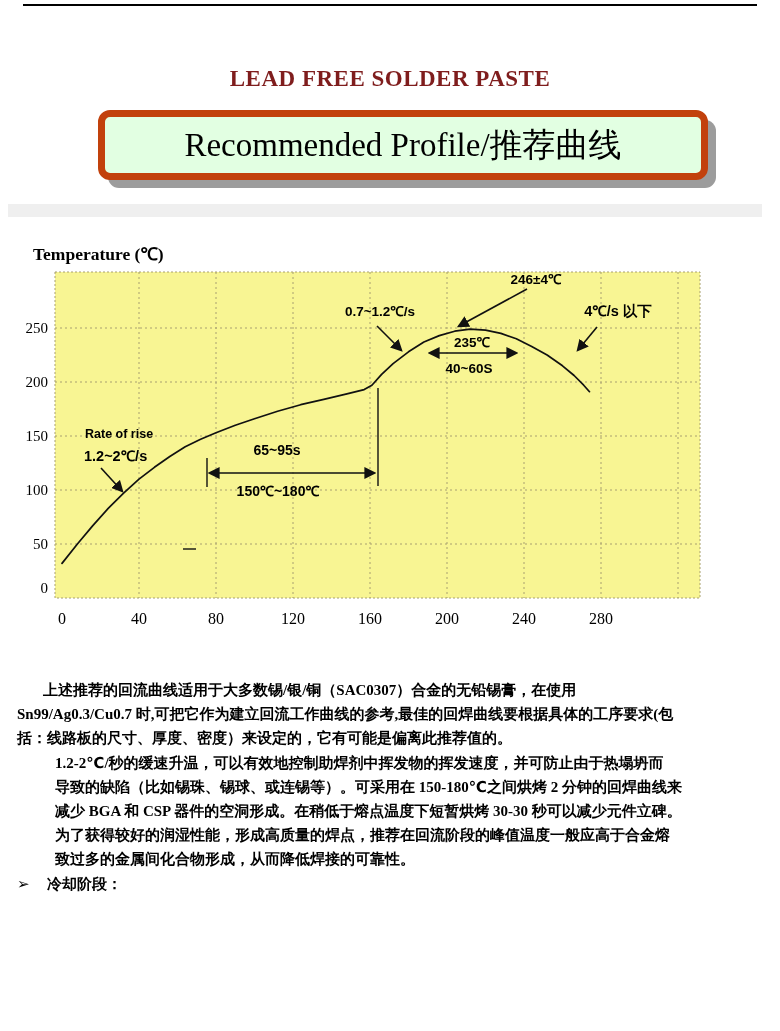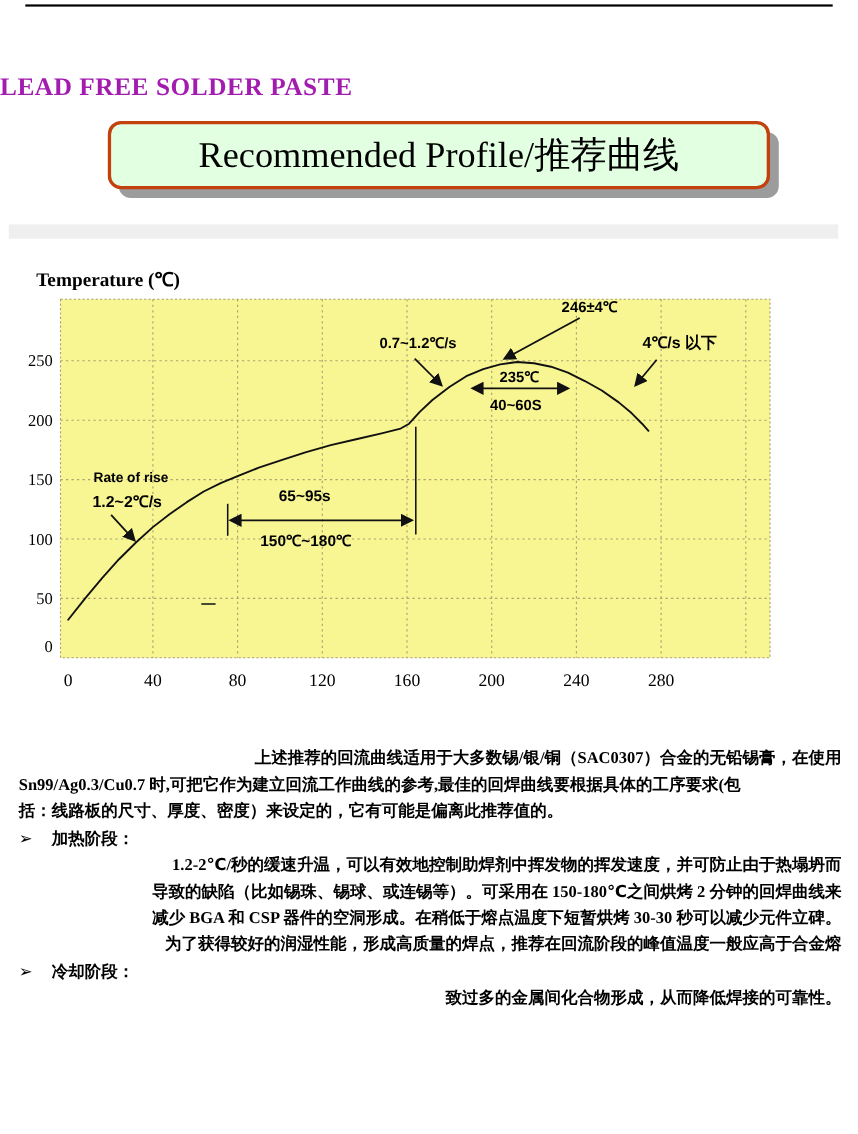"LEAD FREE SOLDER PASTE" .doc-title { color: #a21caf -> #7f1d1d; text-align: none -> center }
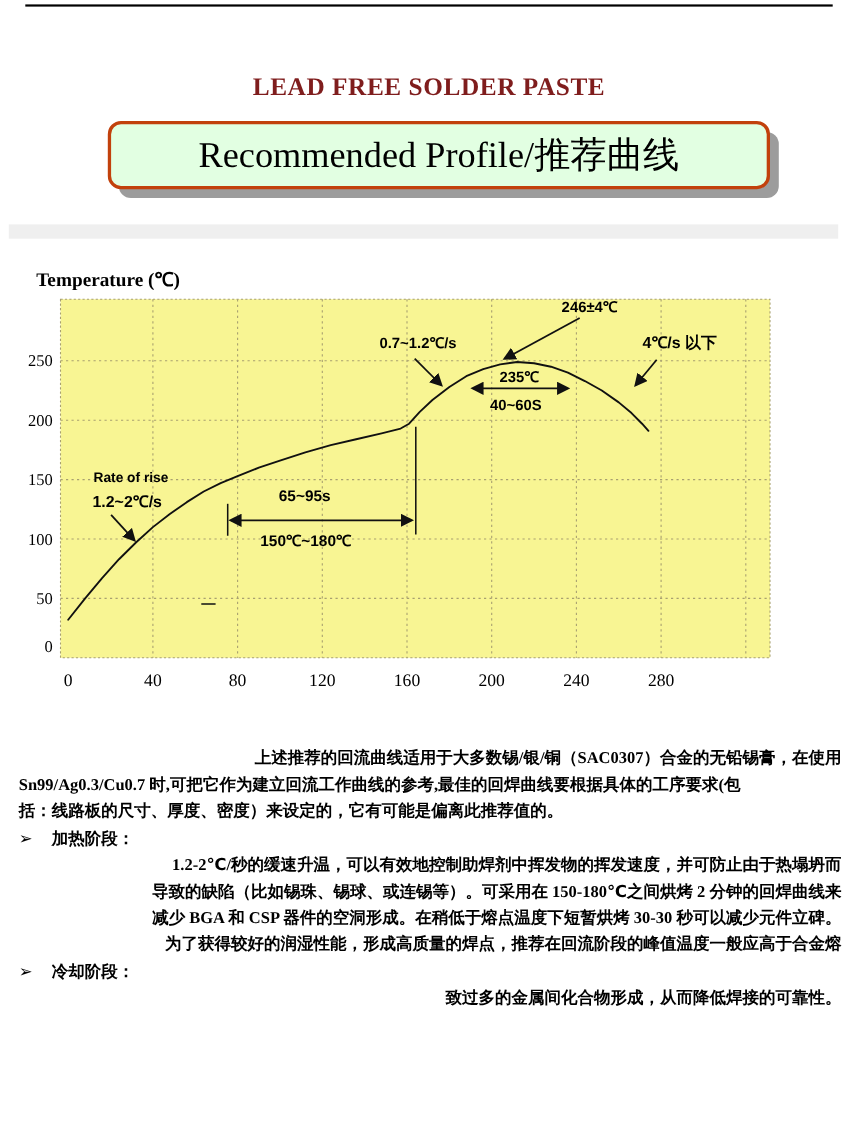"Recommended Profile/推荐曲线" .banner { border: 3px solid #c2410c -> 7px solid #c2410c }
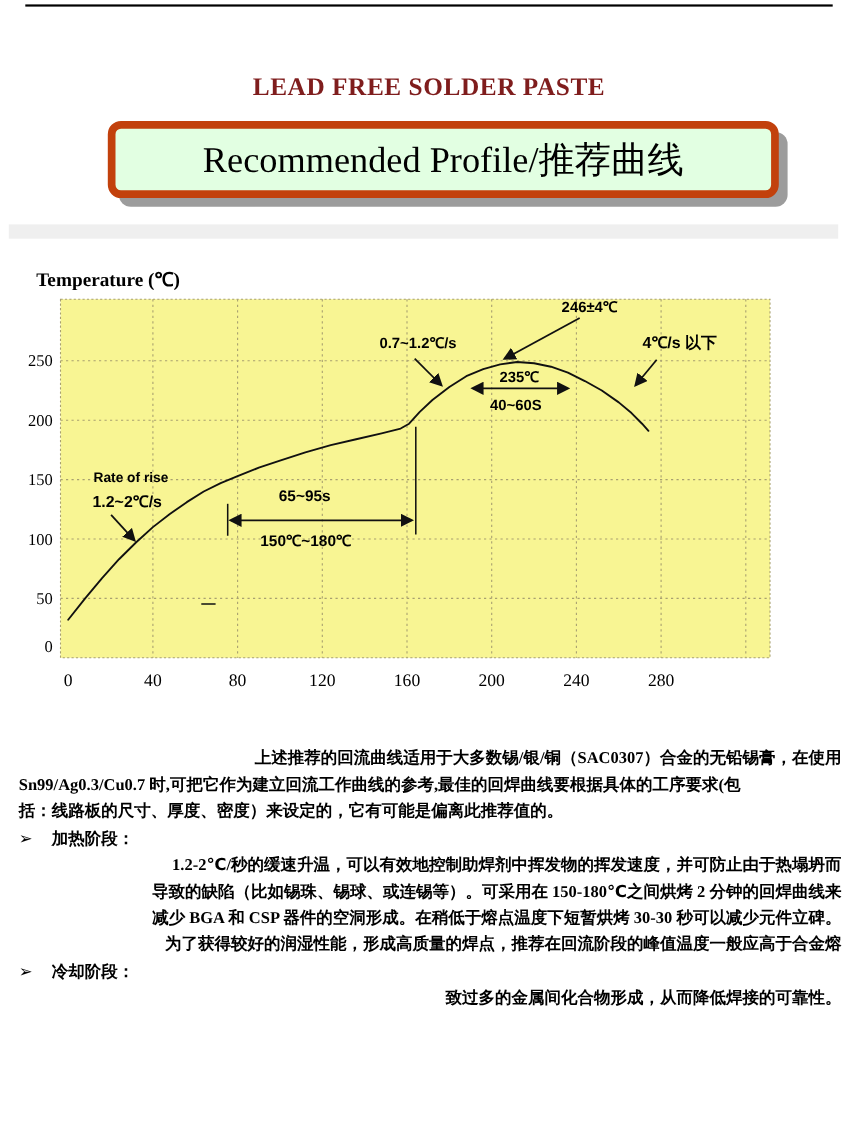"上述推荐的回流曲线适用于大多数锡/银/铜（SAC0307）合金的无铅锡膏，在使用" .ln.i1 { text-align: right -> none }
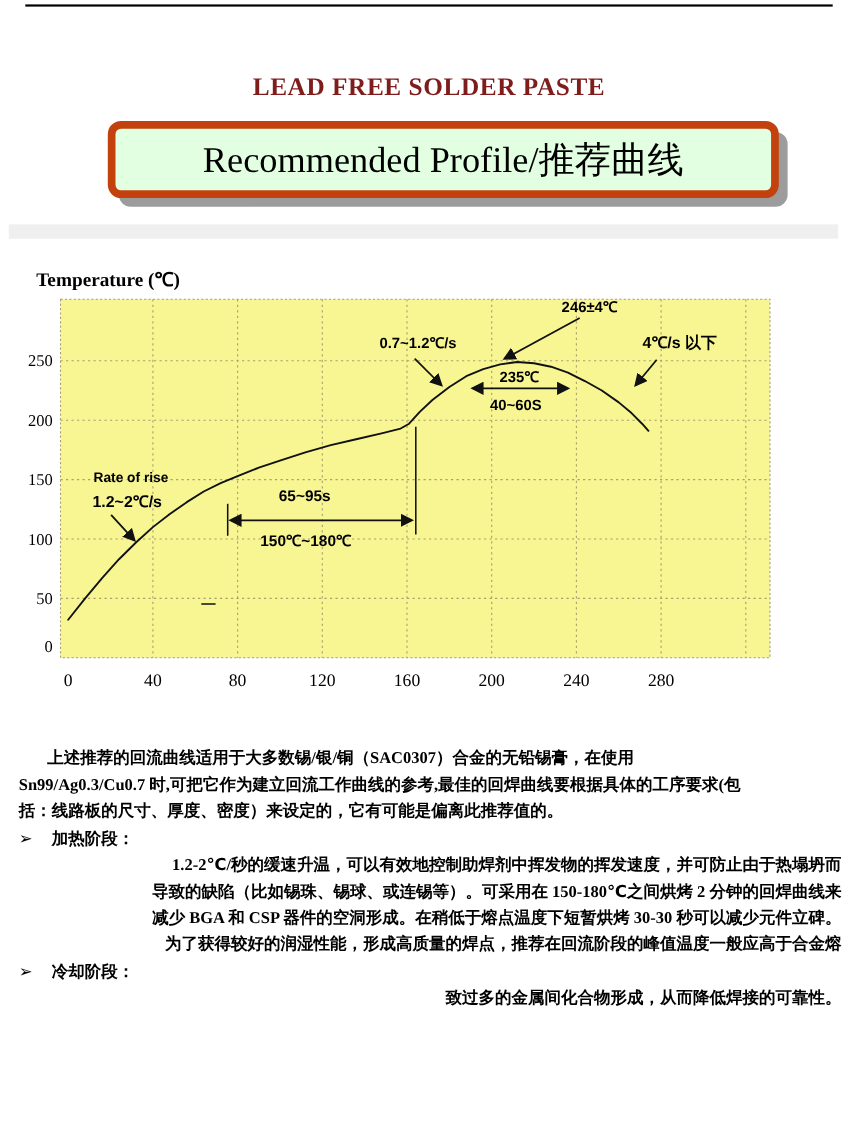"➢ 加热阶段：" div.ln { html: <div><span>➢</span><span>加热阶段：</span></div> -> none }
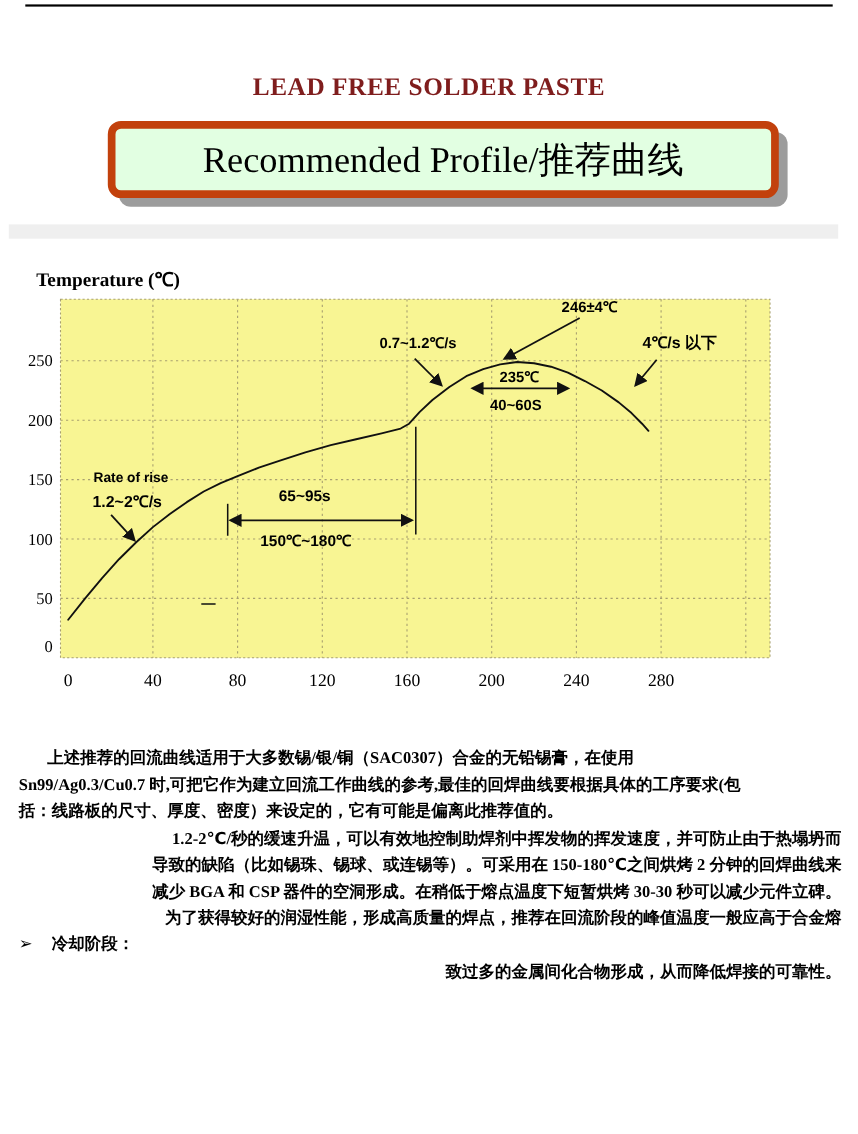"1.2-2℃/秒的缓速升温，可以有效地控制助焊剂中挥发物的挥发速度，并可防止由于" .ln.i3 { text-align: right -> none }
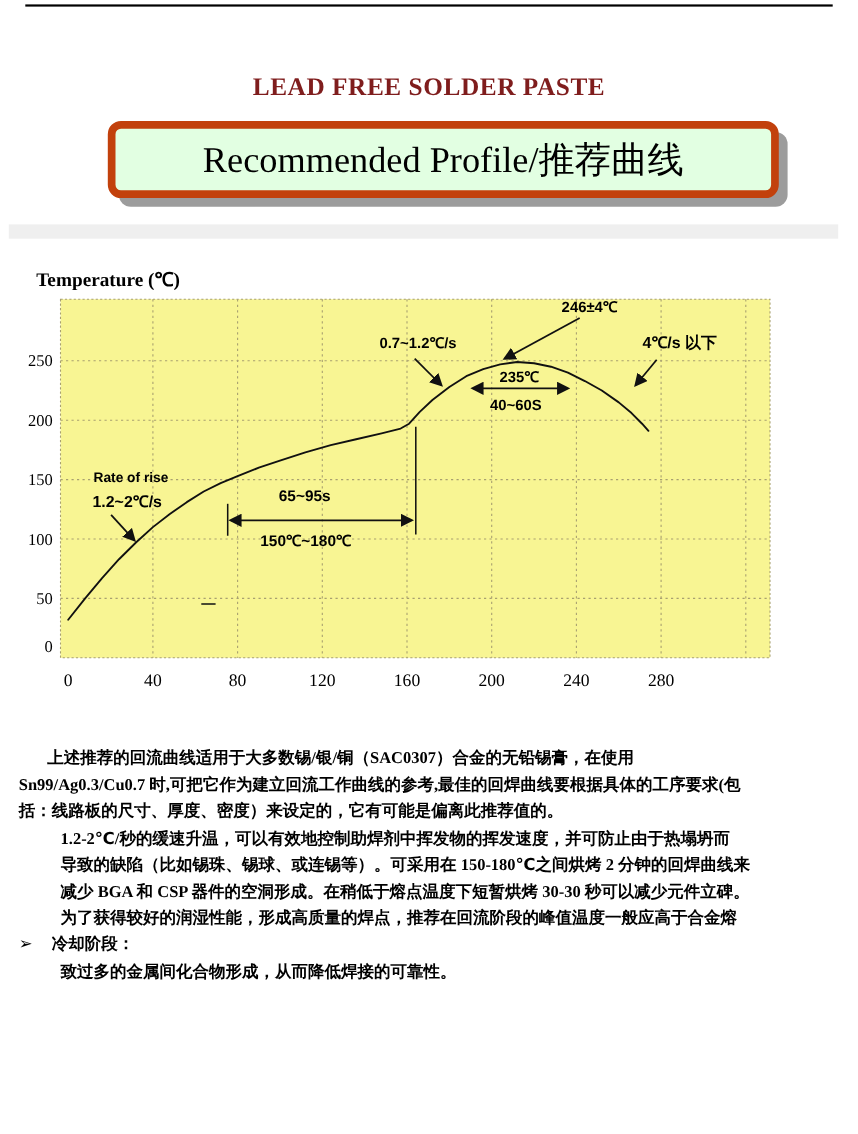"➢ 冷却阶段：" div.ln { order: before "致过多的金属间化合物形成，从而降低焊接的可靠性。" -> after "致过多的金属间化合物形成，从而降低焊接的可靠性。" }
